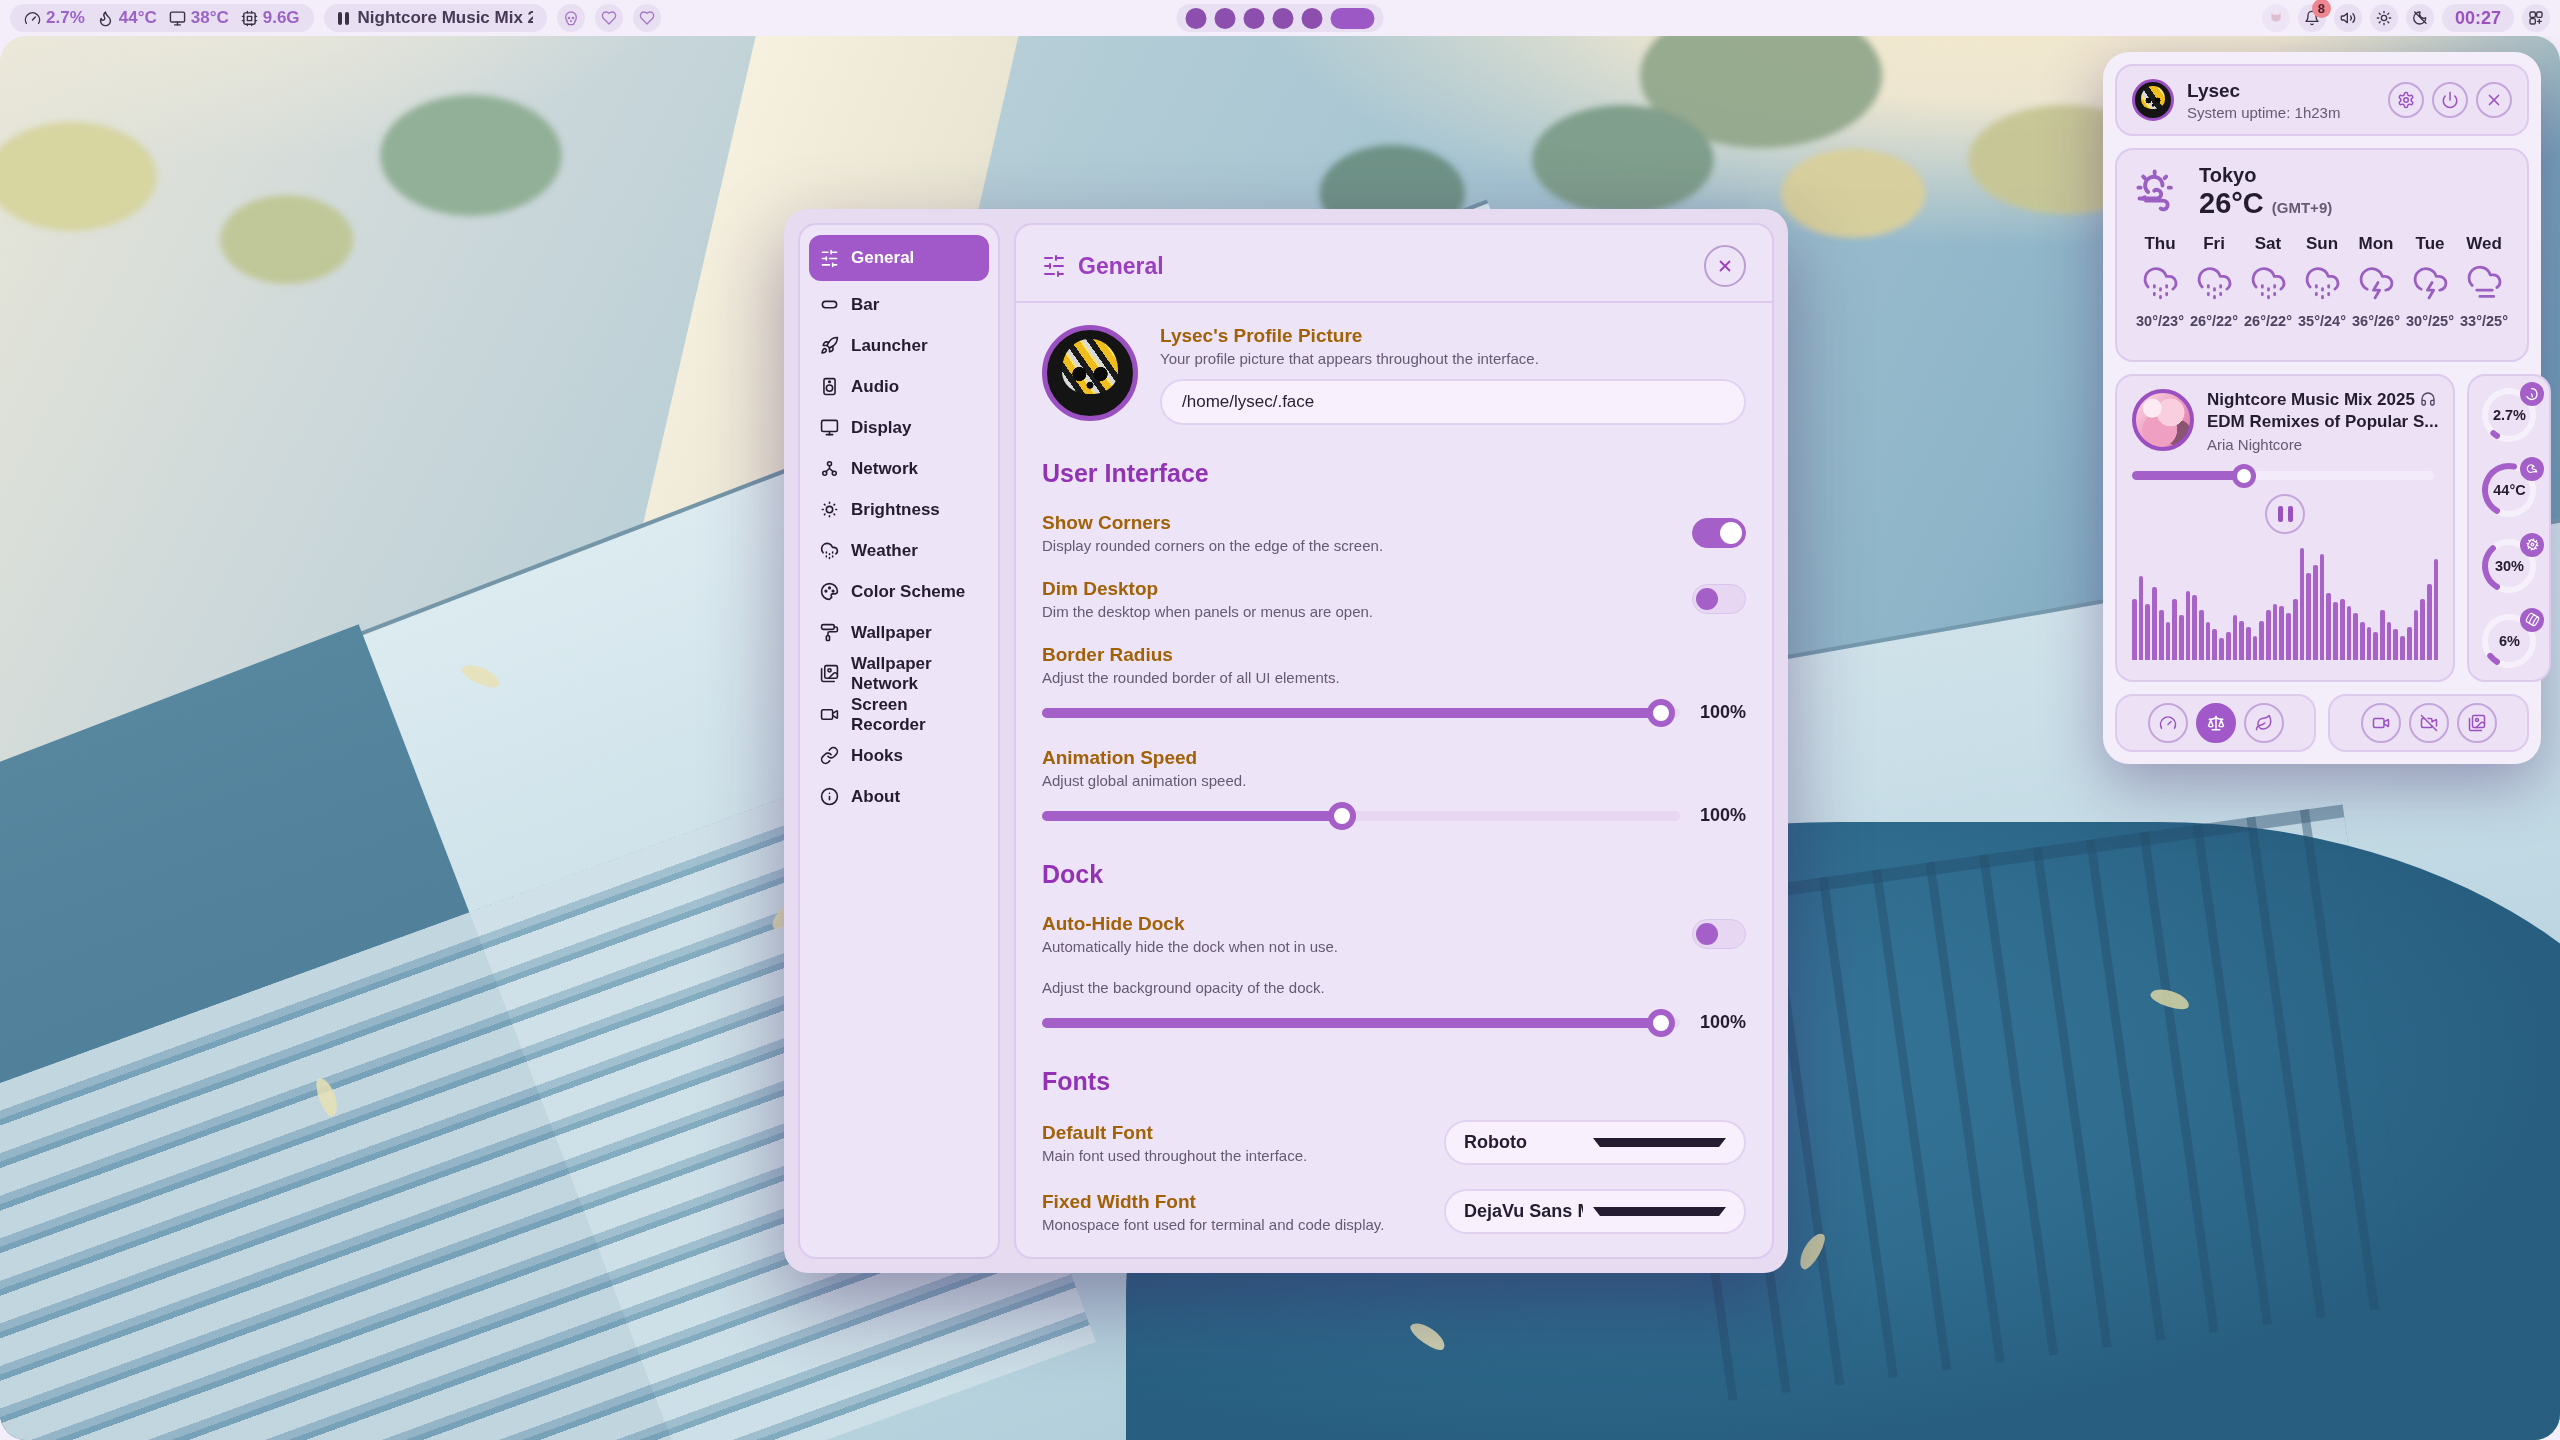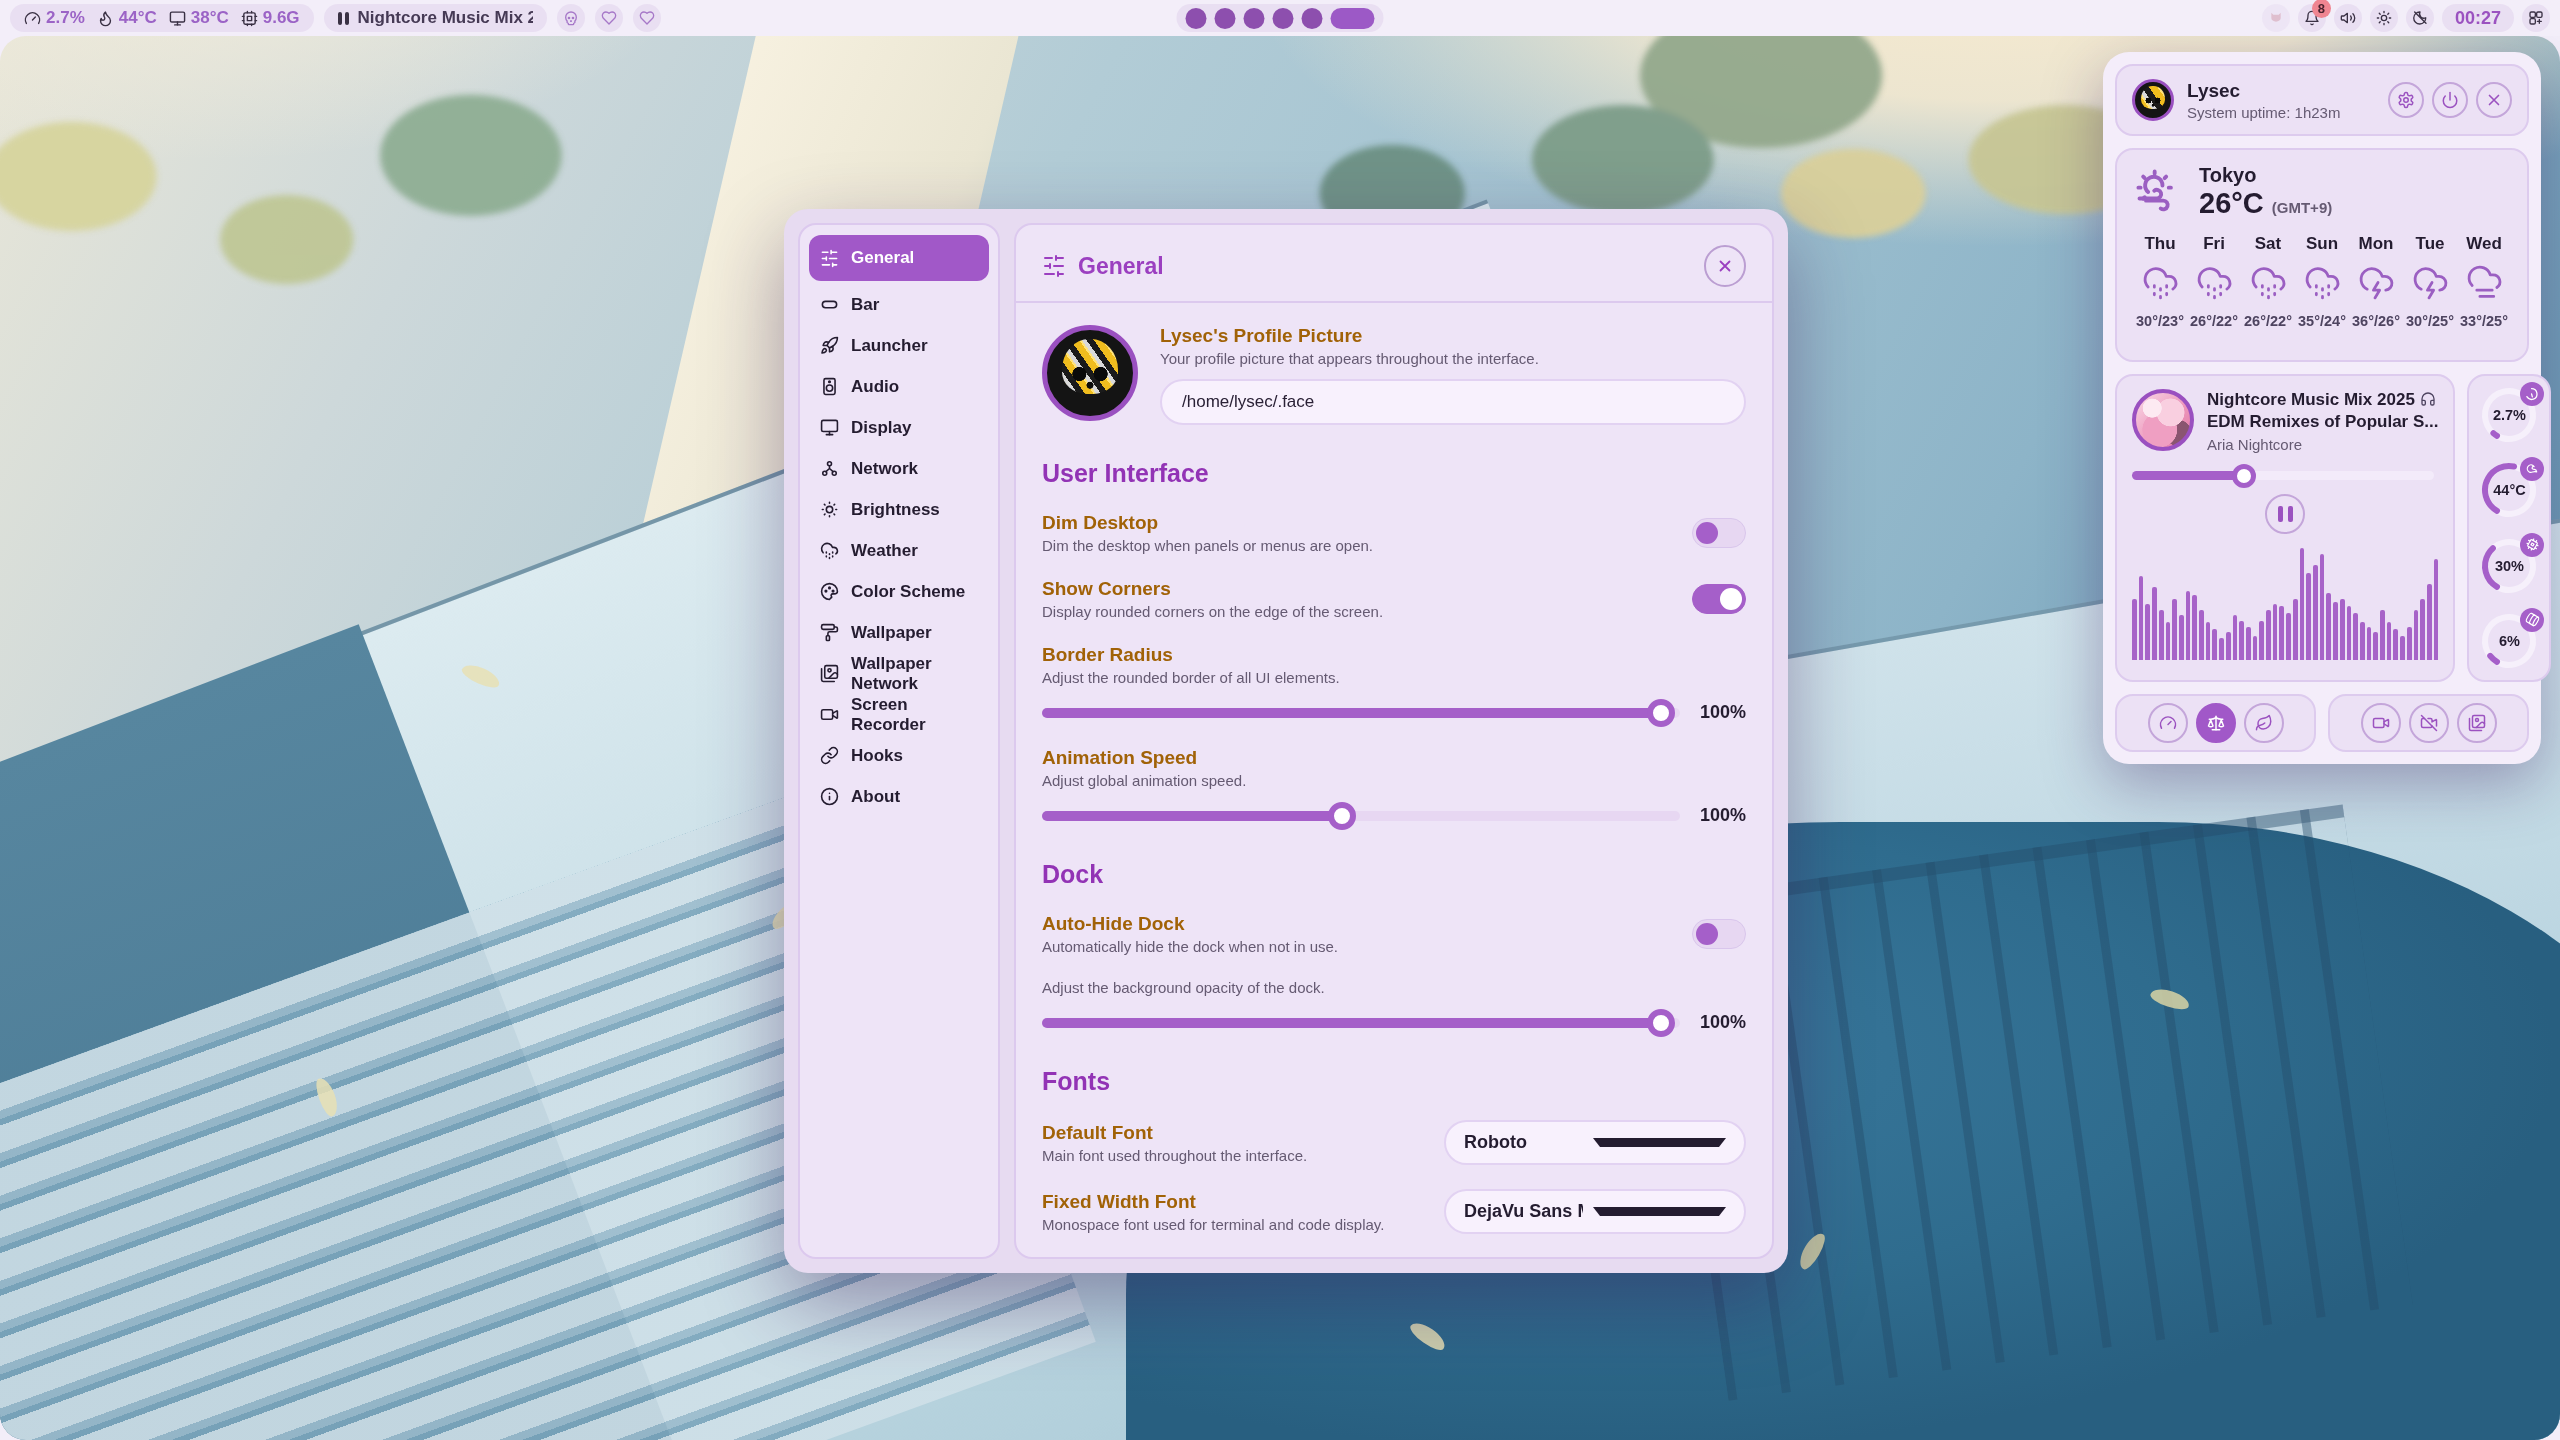"Dim Desktop" div.srow { order: before "Show Corners" -> after "Show Corners" }
